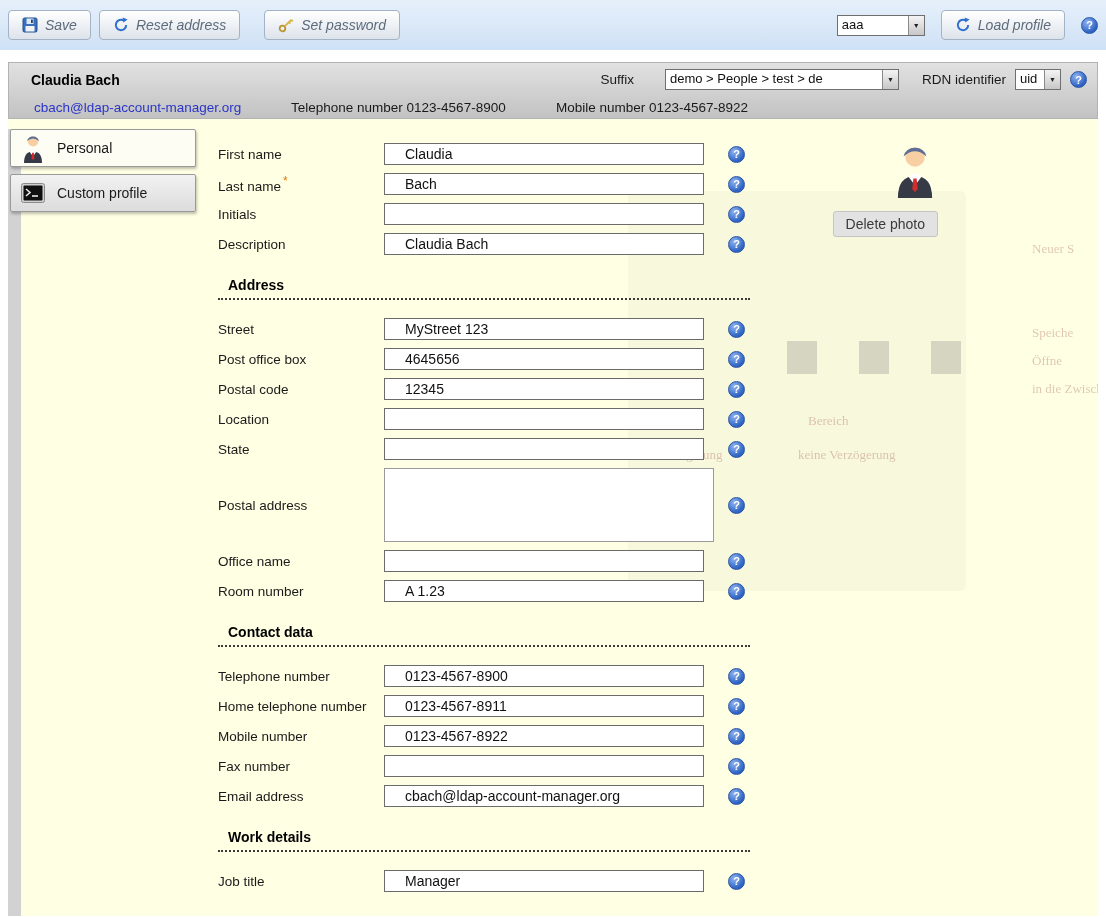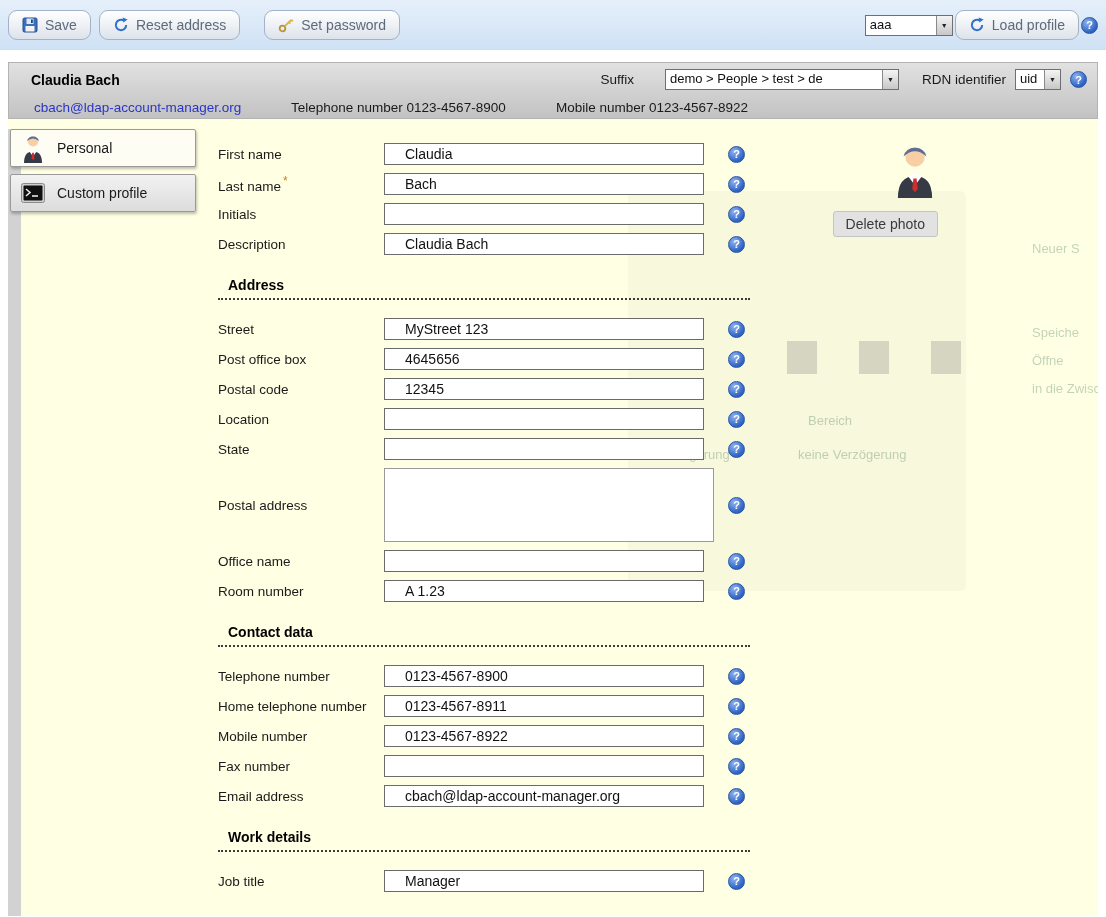"Save" .tbtn { border-radius: 9px -> 4px; font-style: none -> italic }
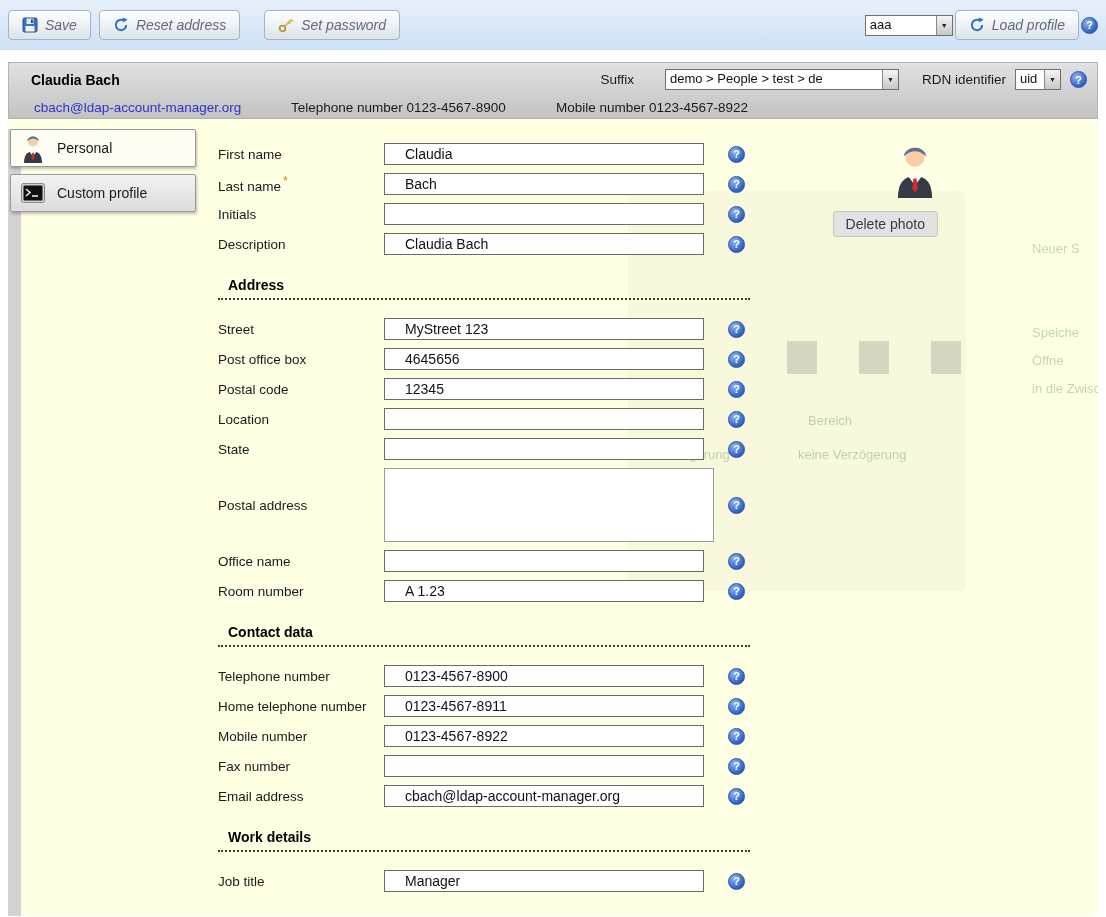"aaa" .toolbar-right { gap: 2px -> 16px }
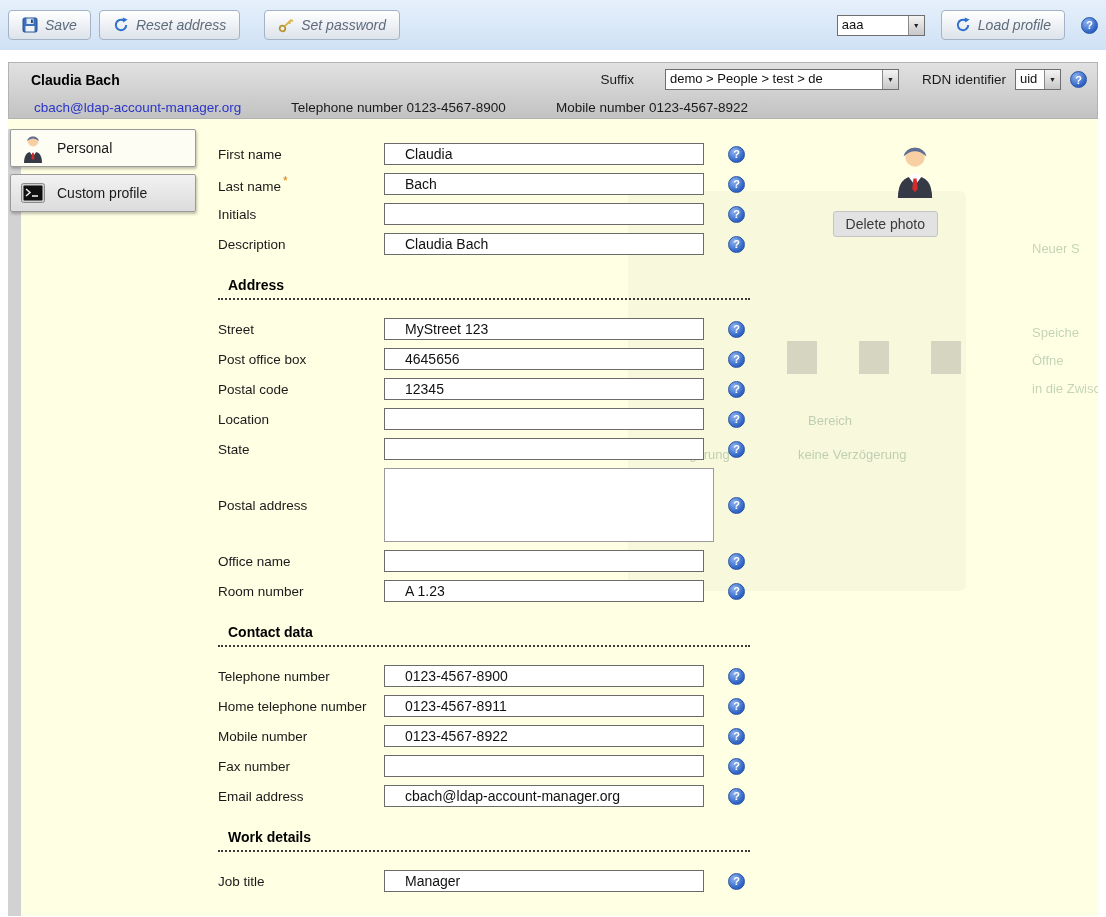"Neuer S" .gtext { color: #14532d -> #7f1d1d; font-family: none -> Liberation Serif, serif }
